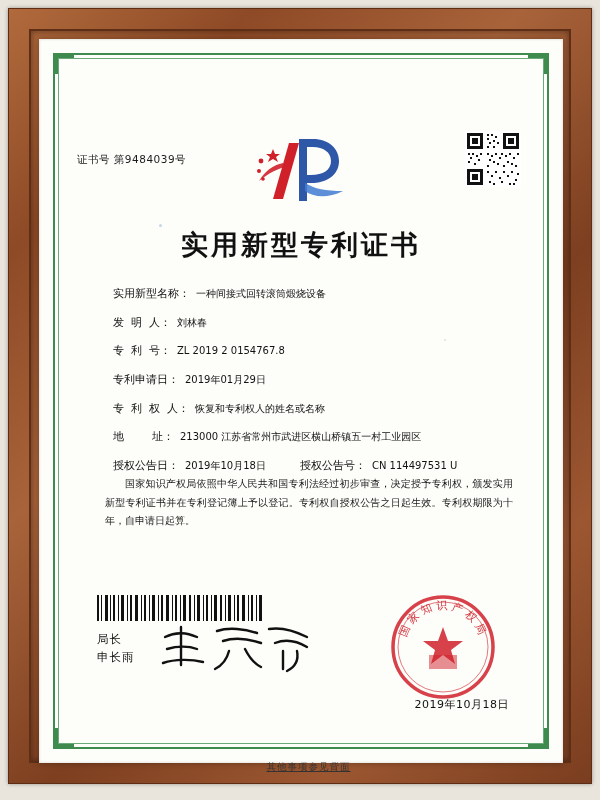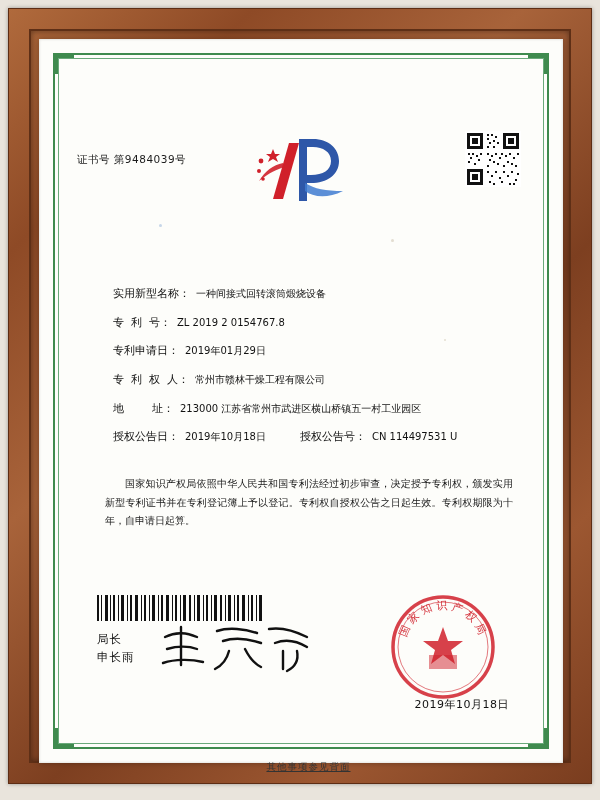"实用新型专利证书" div.title { html: none -> <div>实用新型专利证书</div> }
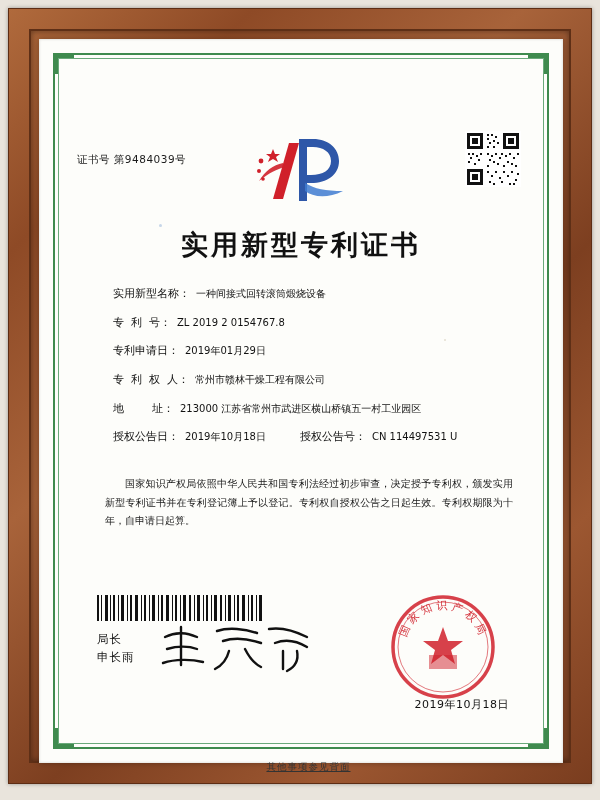"发 明 人：" div.field-row { html: none -> <div> <span>发 明 人：</span> <span>刘林春</span> </div> }
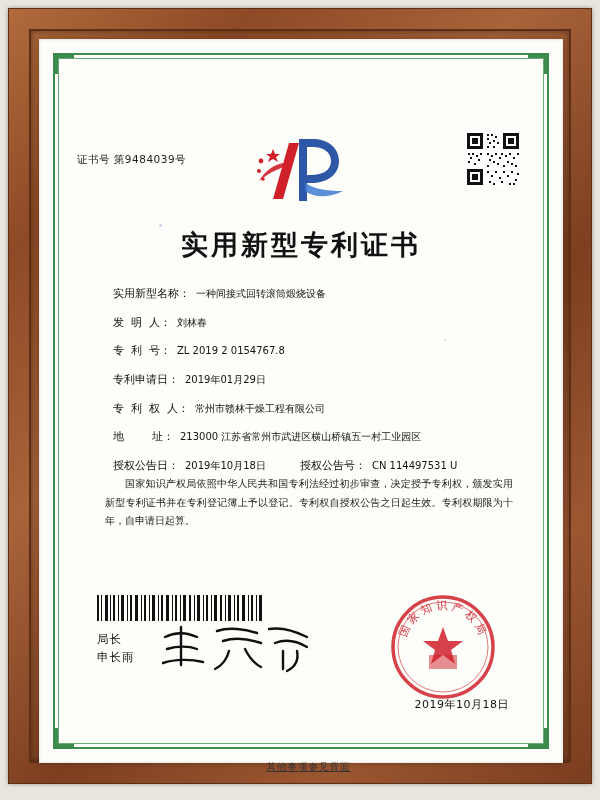"常州市赣林干燥工程有限公司" span.field-value { text: 常州市赣林干燥工程有限公司 -> 恢复和专利权人的姓名或名称 }
